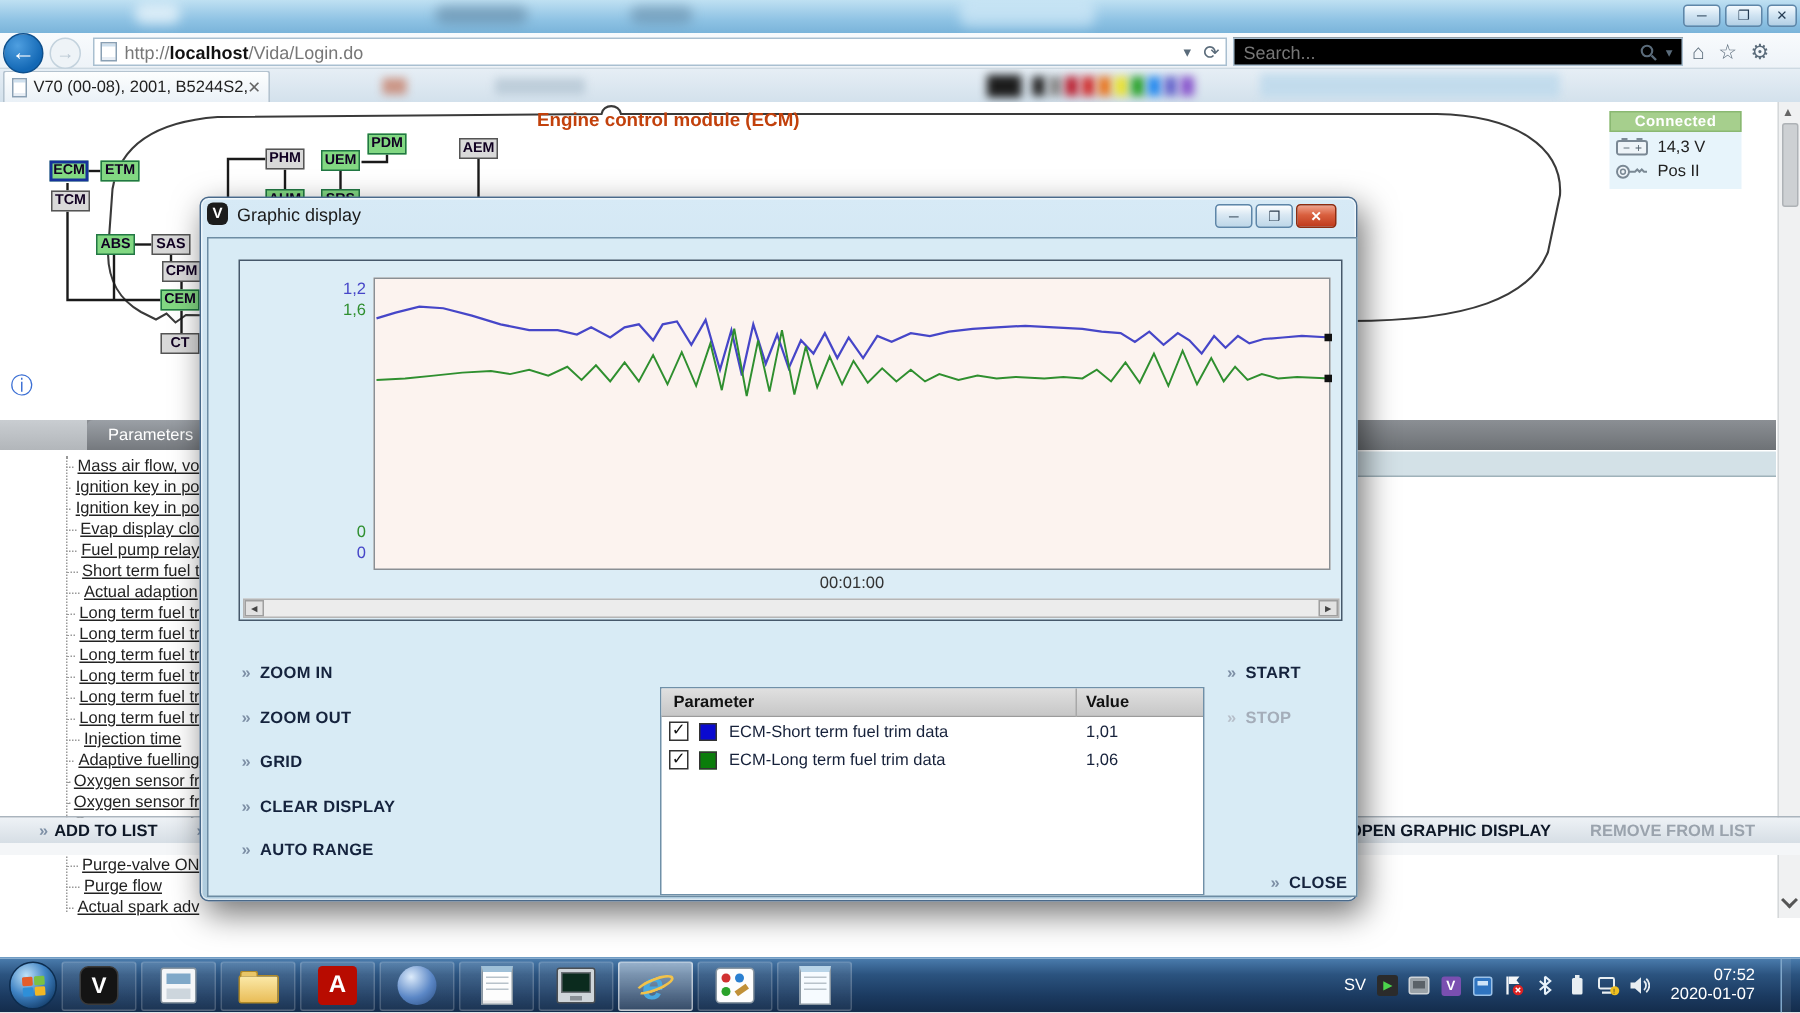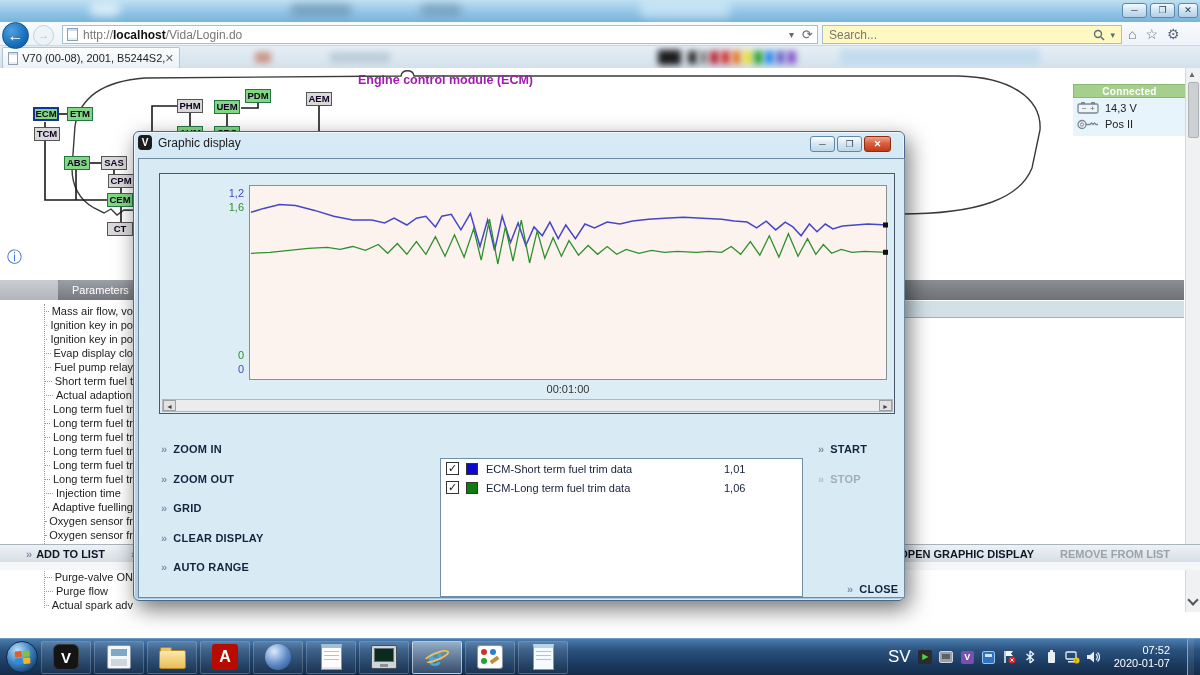"Search..." .searchfield { background: #fef9c3 -> #000000 }
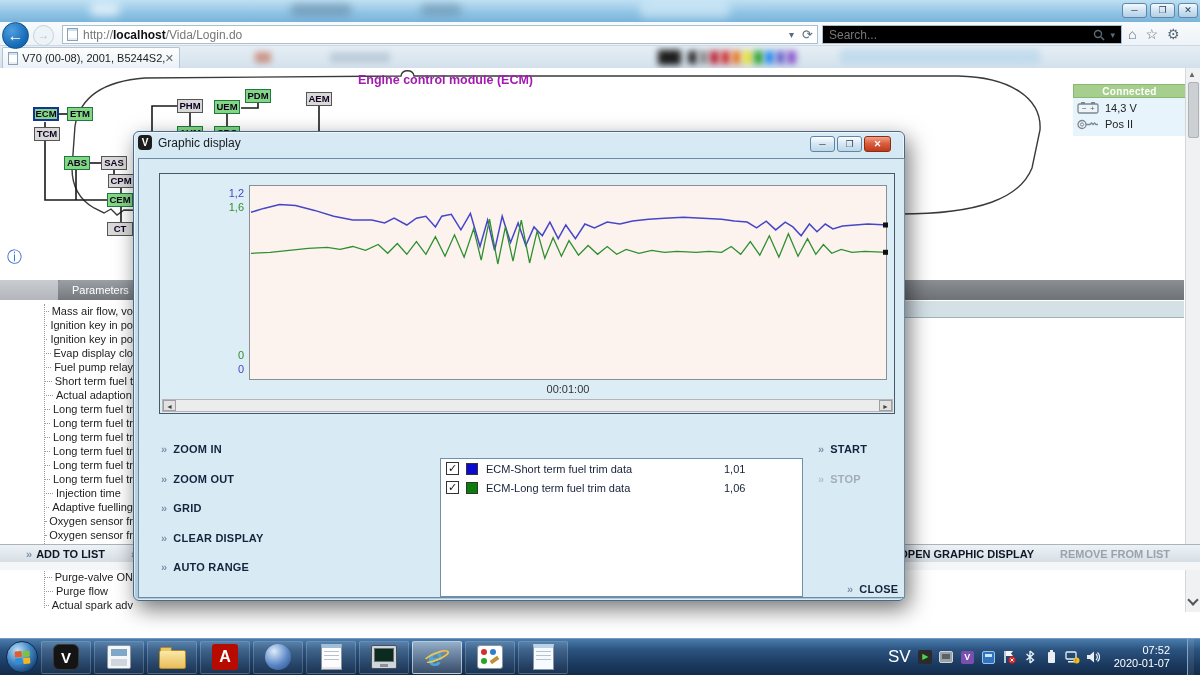"Engine control module (ECM)" .heading { color: #a21caf -> #c2410c }
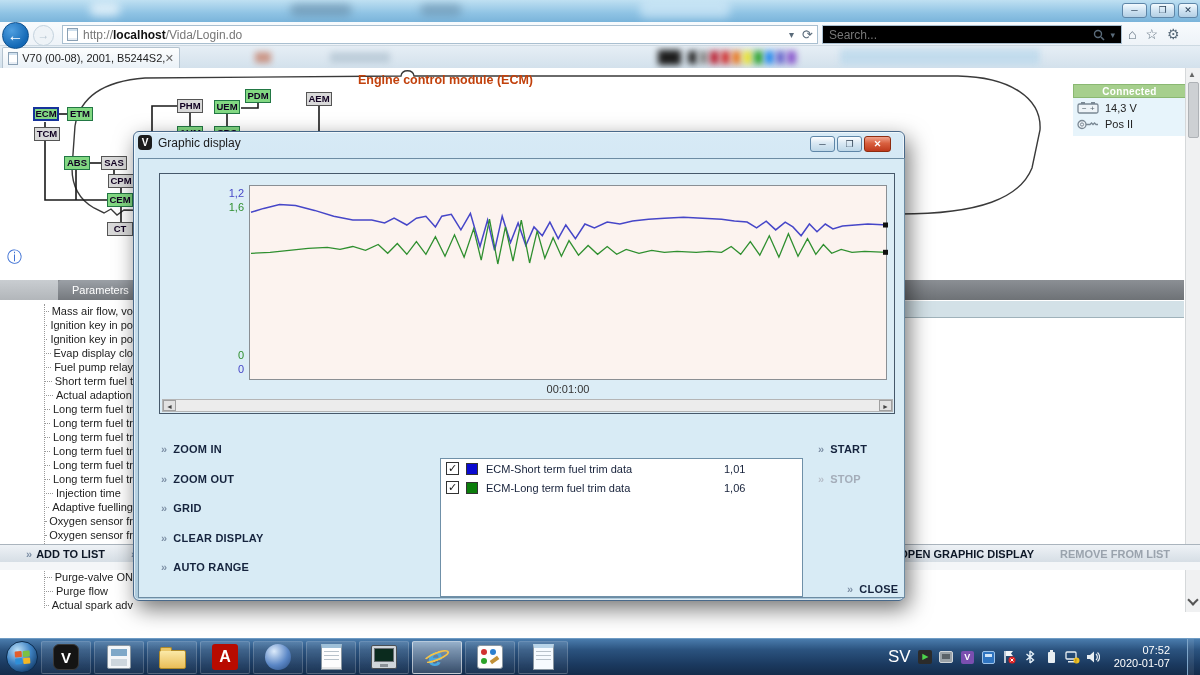"Connected" .statuswrap { top: 16px -> 6px; width: 113px -> 88px }
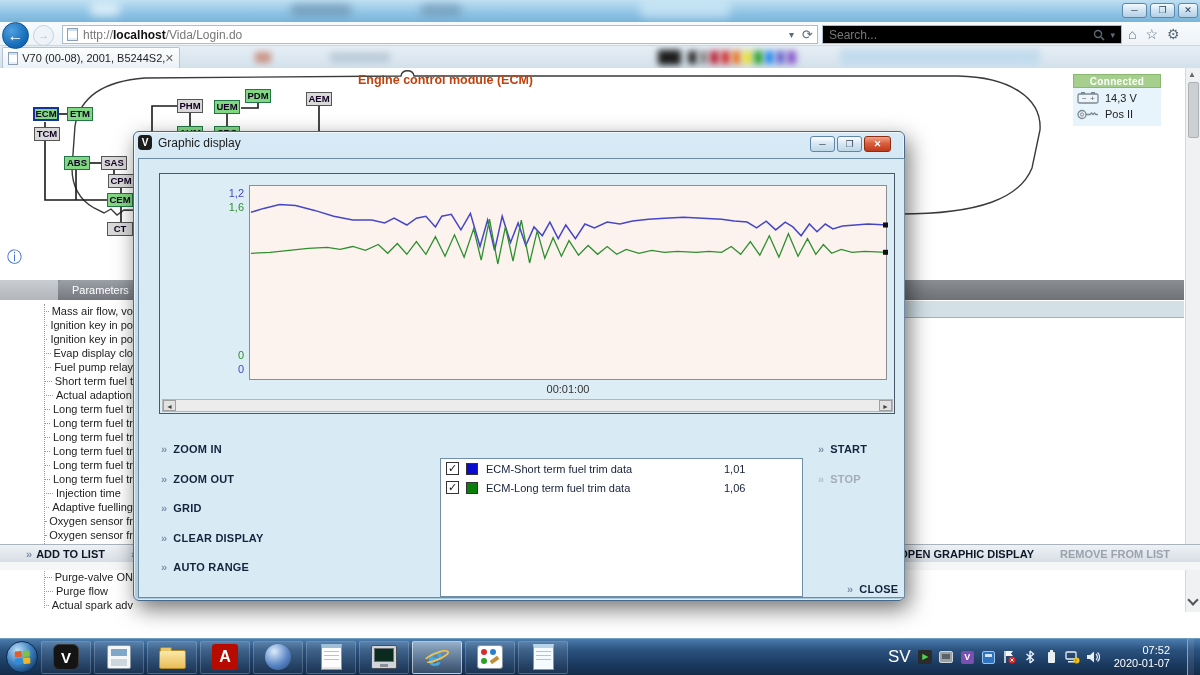"Mass air flow, vo" .tree-item { text-decoration: none -> underline }
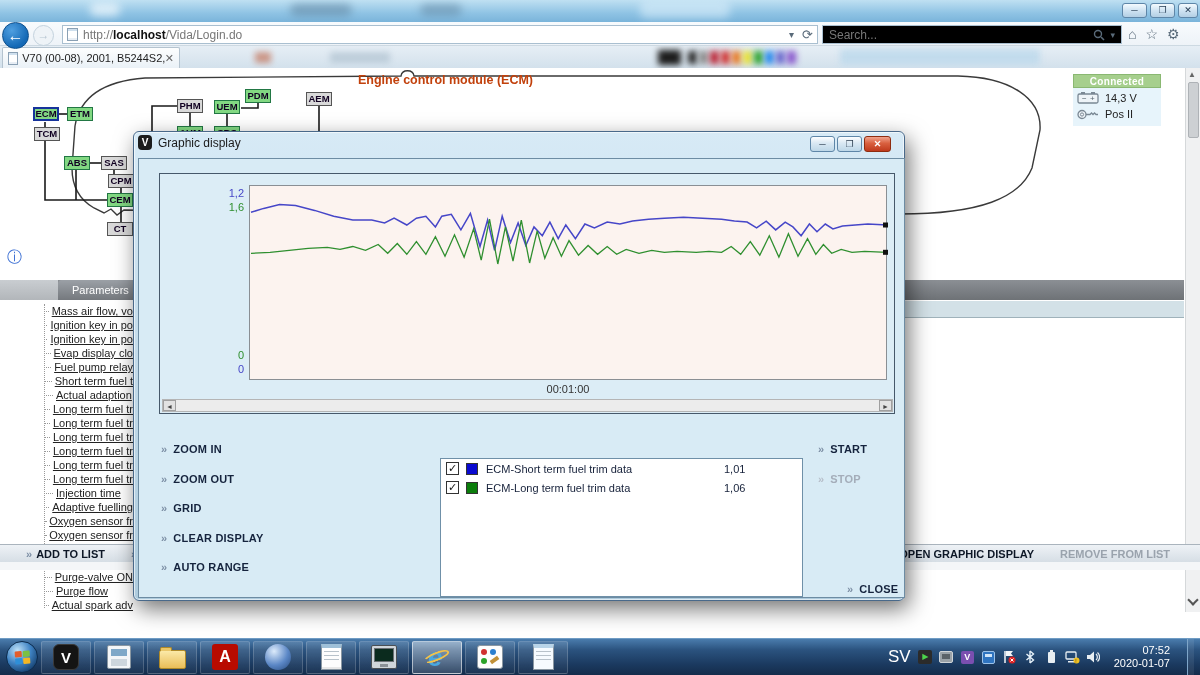"Parameter" div.pt-header { html: none -> <div> <span>Parameter</span> <span>Value</span> </div> }
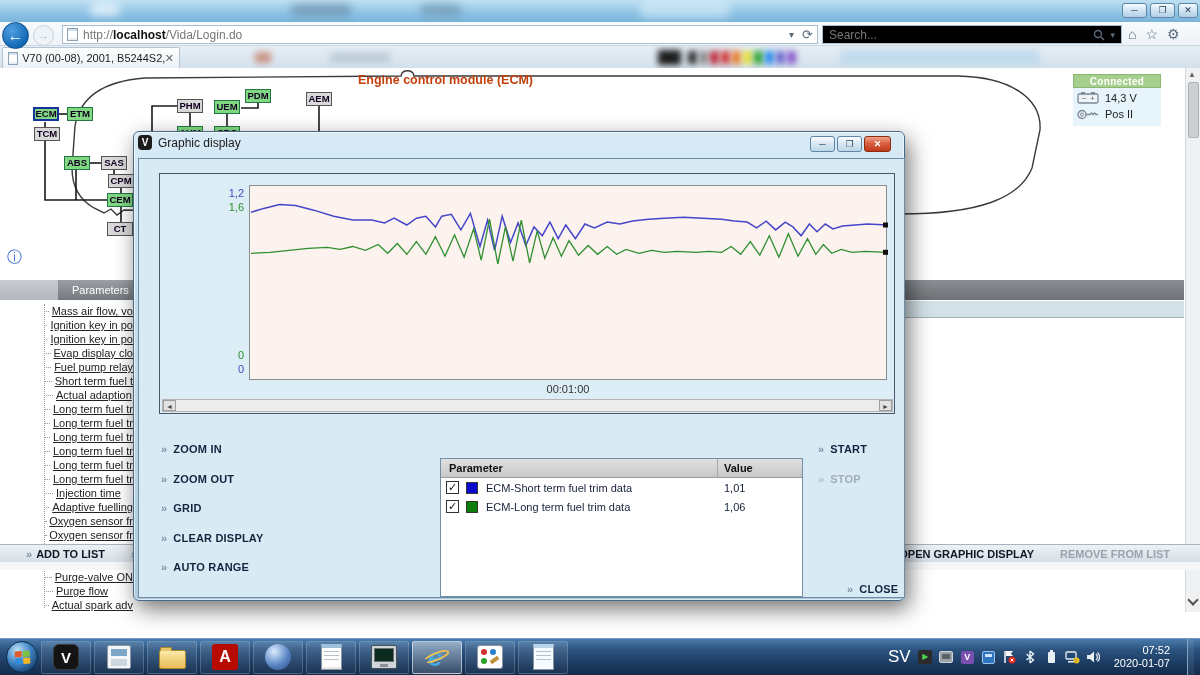"SV" span { font-size: 17px -> 11px }
